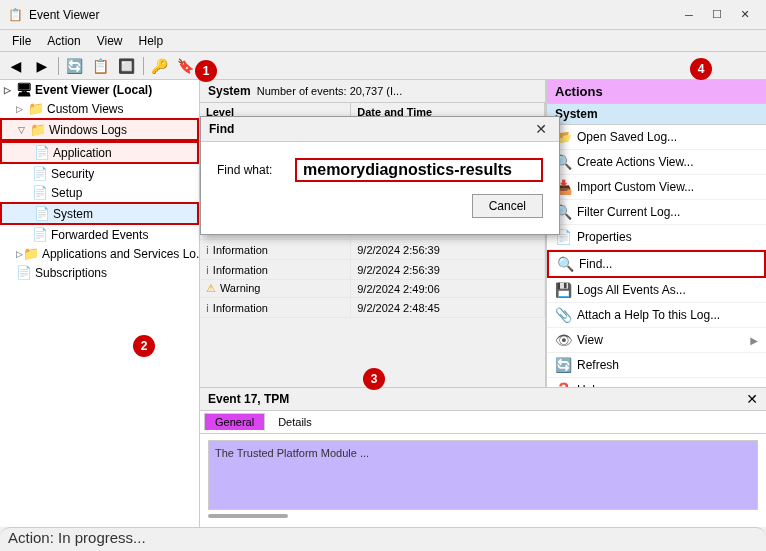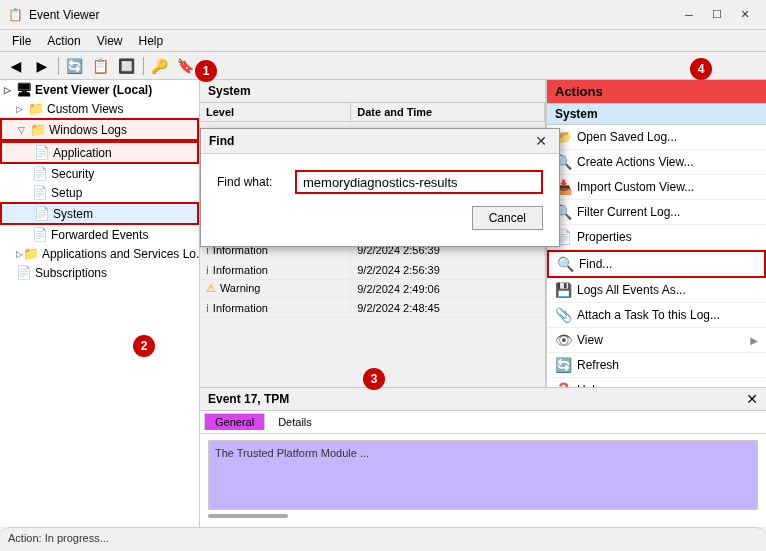"Number of events: 20,737 (I..." span { html: none -> <span>Number of events: 20,737 (I...</span> }
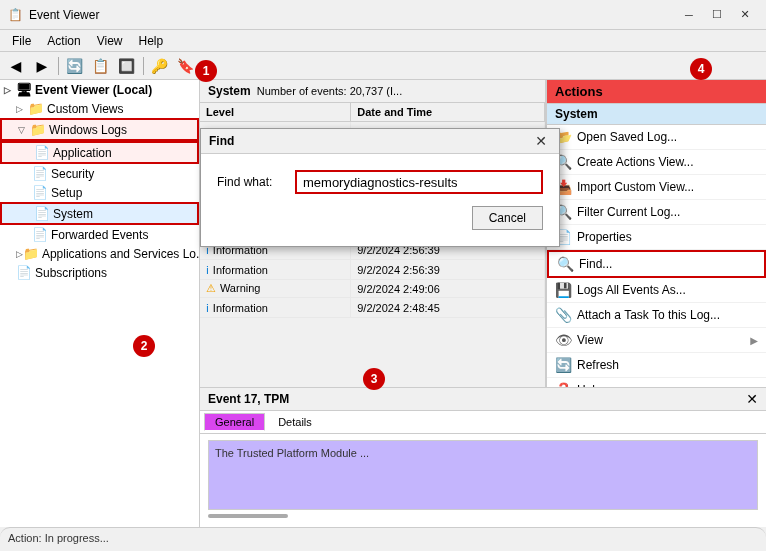"Actions" .actions-header { background: #ef4444 -> #f0abfc }
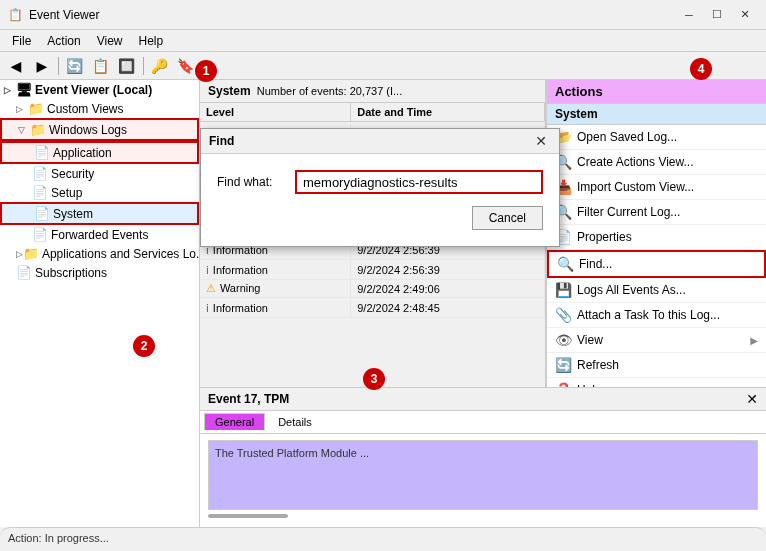"Find" .find-dialog-overlay { top: 128px -> 116px }
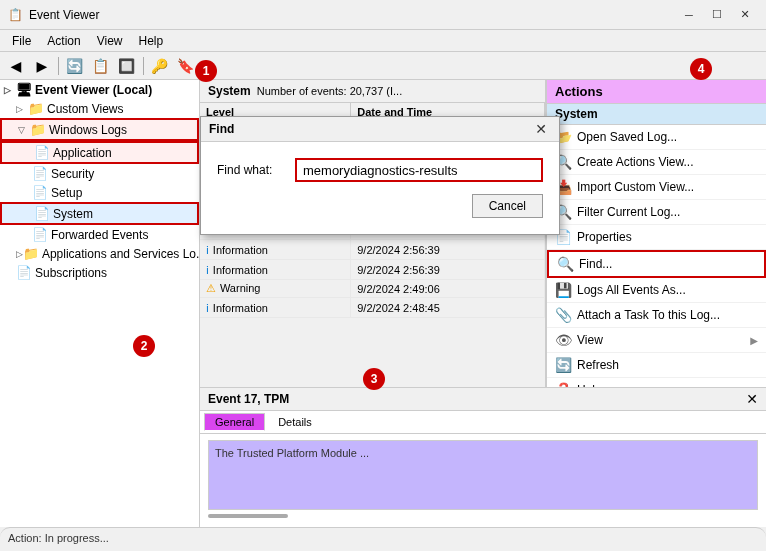"memorydiagnostics-results" .find-input { font-size: 13px -> 16px; font-weight: none -> bold }
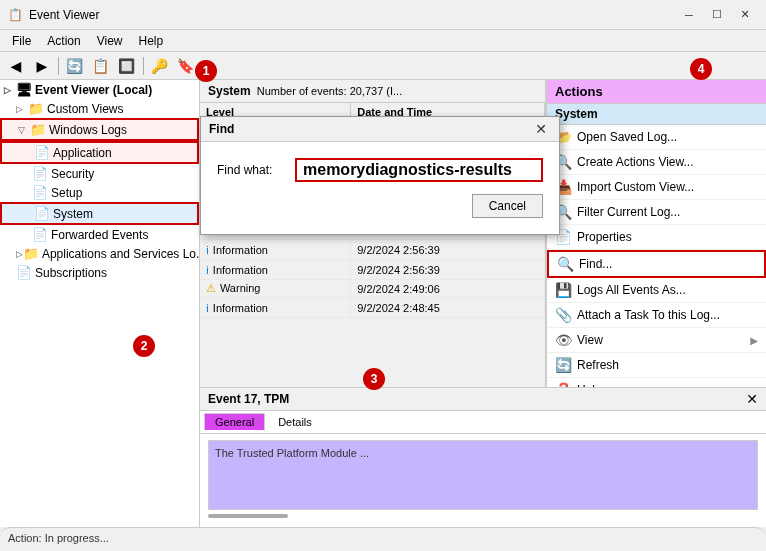"Attach a Task To this" span { text: Task -> Help }
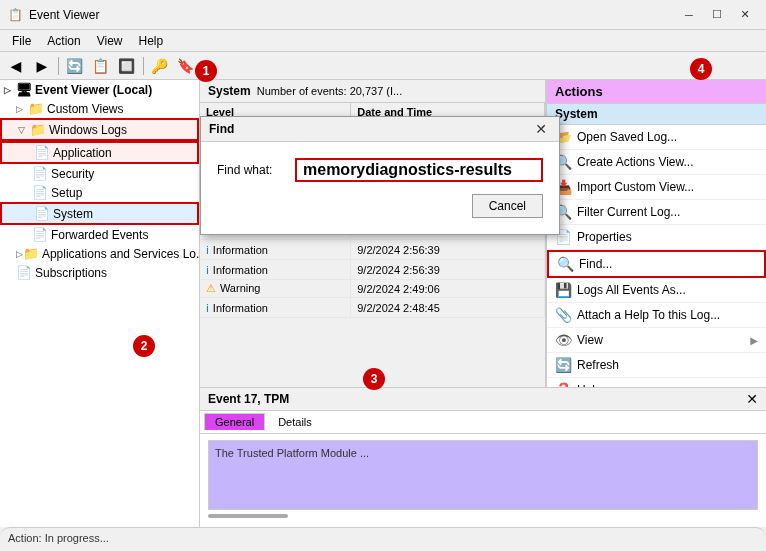"Action: In progress..." .status-bar { font-size: 11px -> 15px }
